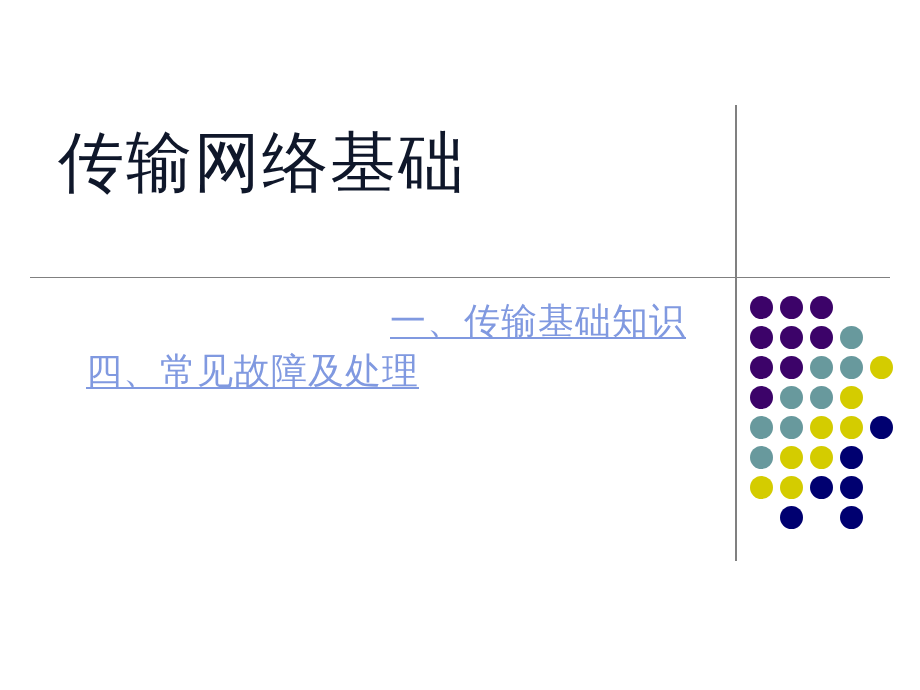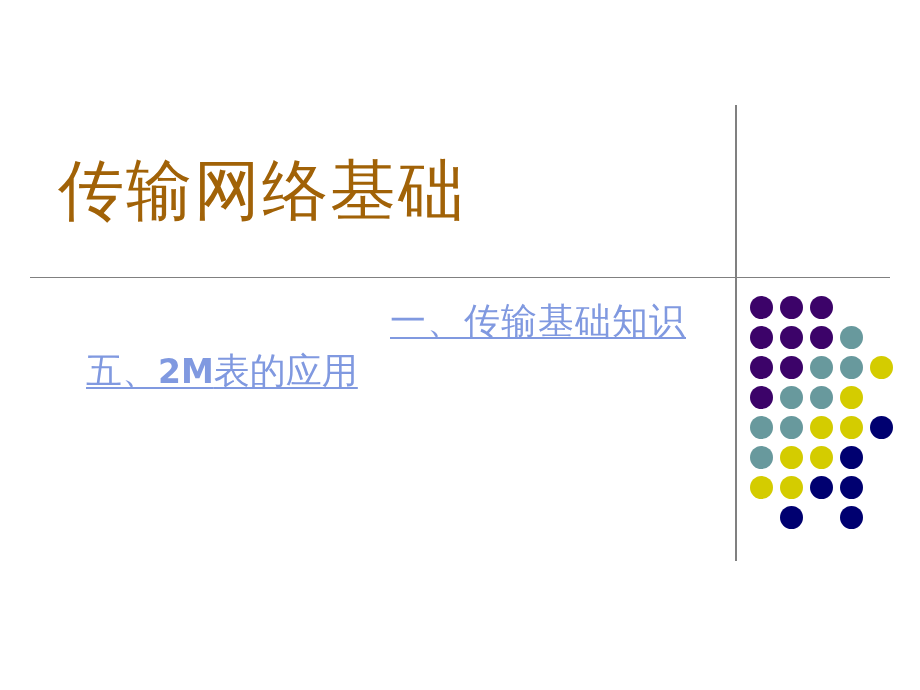"传输网络基础" div { color: #a16207 -> #0f172a; margin-top: 28px -> none }
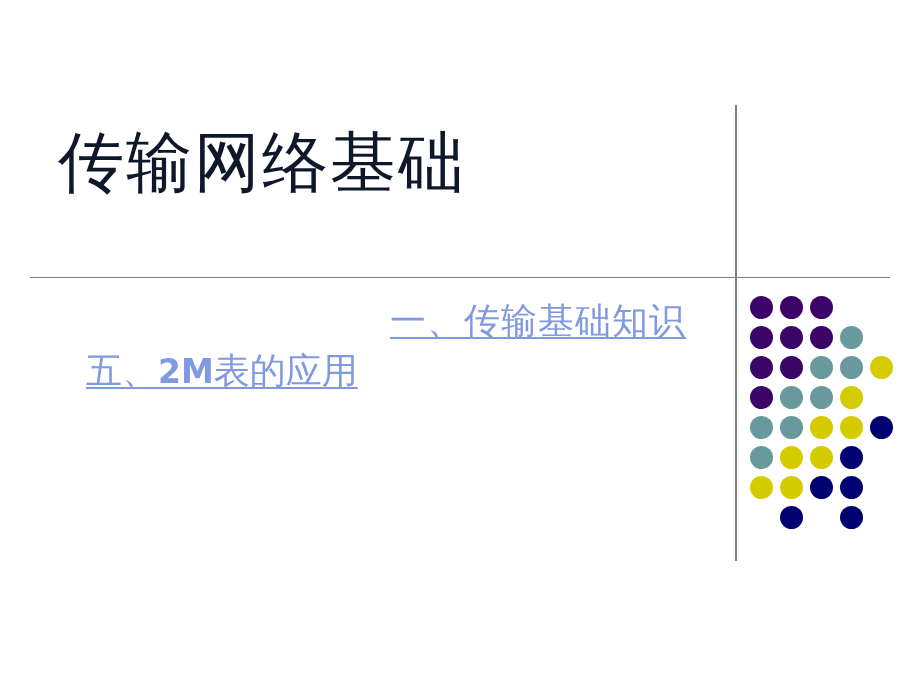"四、常见故障及处理" div.outline-item { html: none -> <div> <span>四、常见故障及处理</span> </div> }
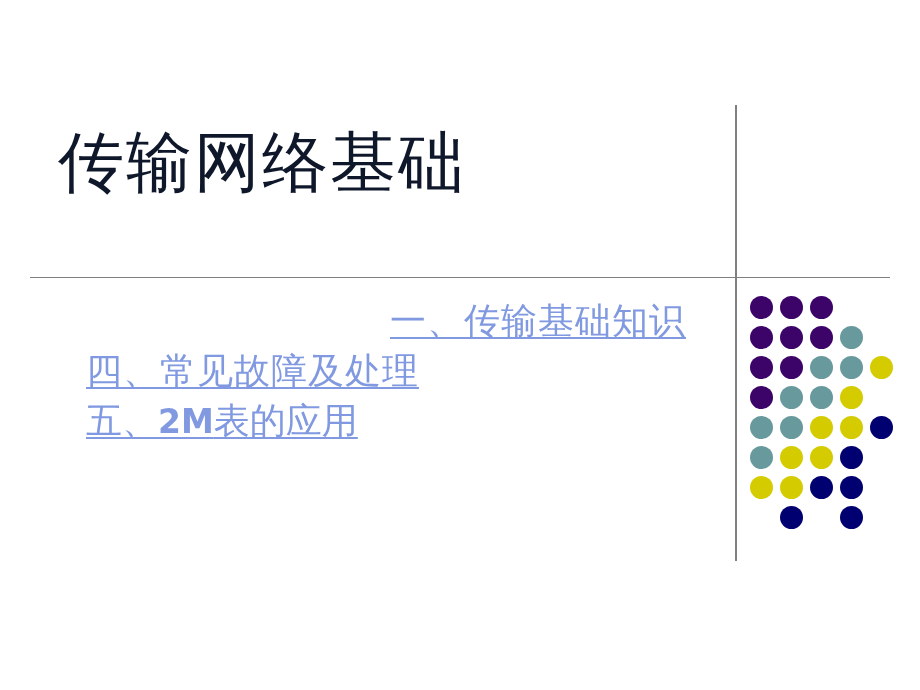"五、2M表的应用" div.outline-item { html: <div> <span><span>五、</span><span>2M</span><span>表的应用</span></span> </div> -> none }
